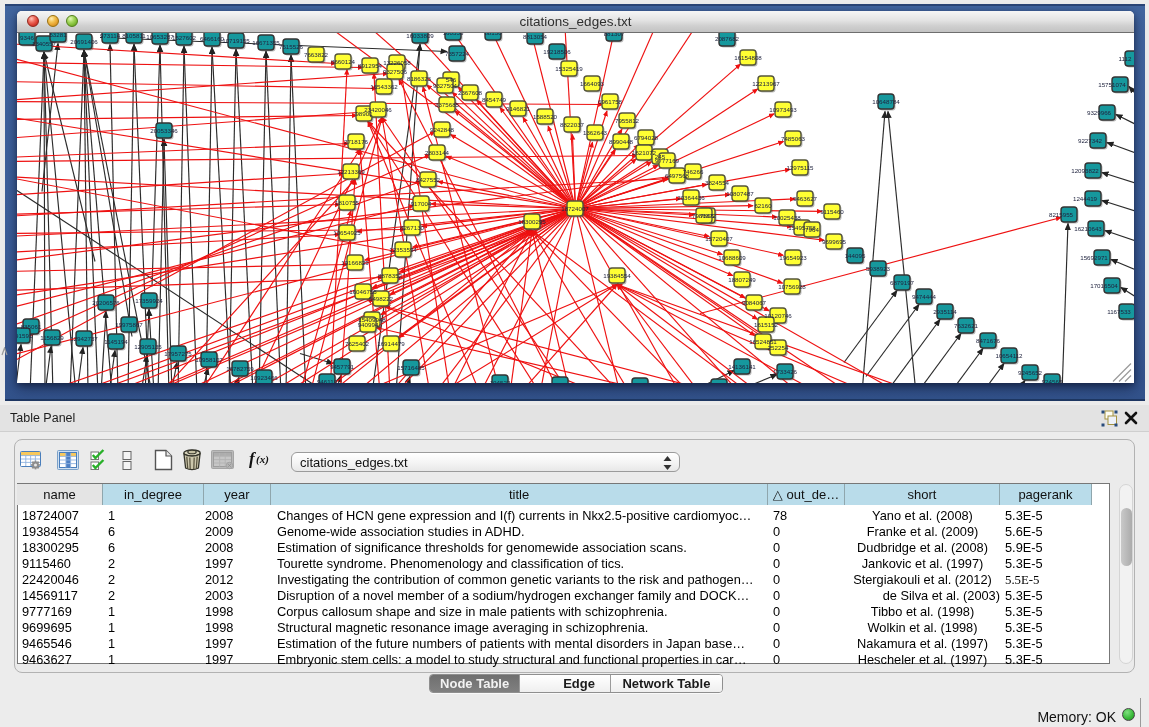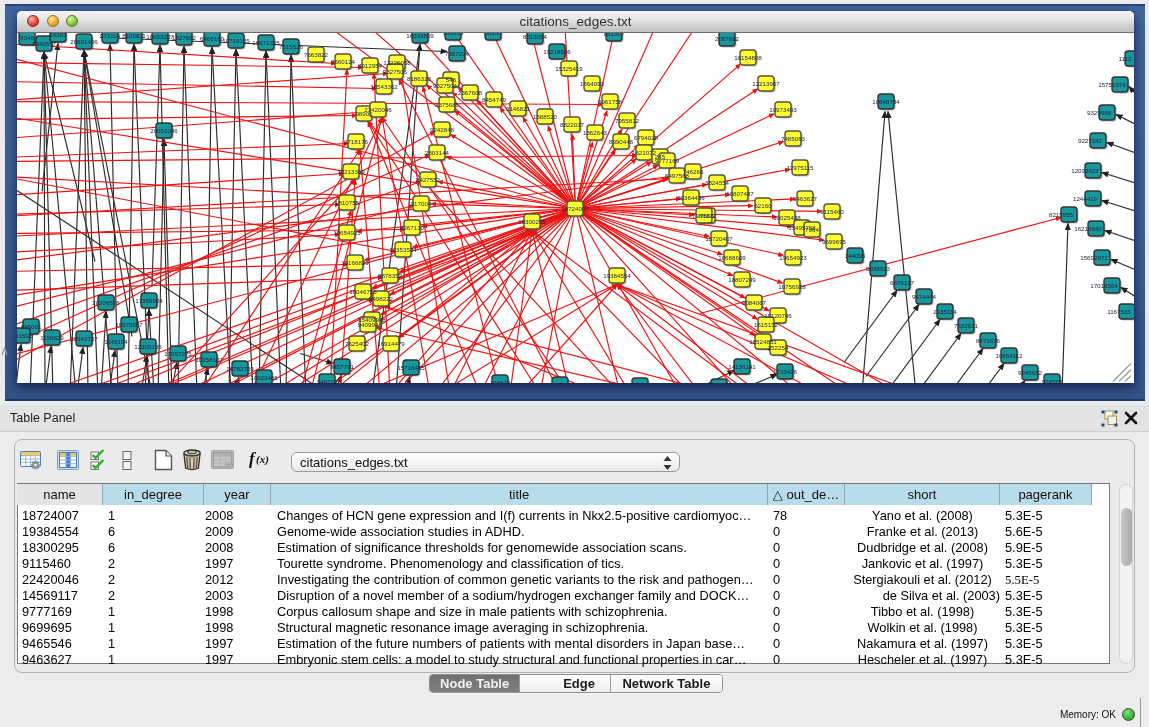"Franke et al. (2013)" div.cell { text: 2013 -> 2009 }
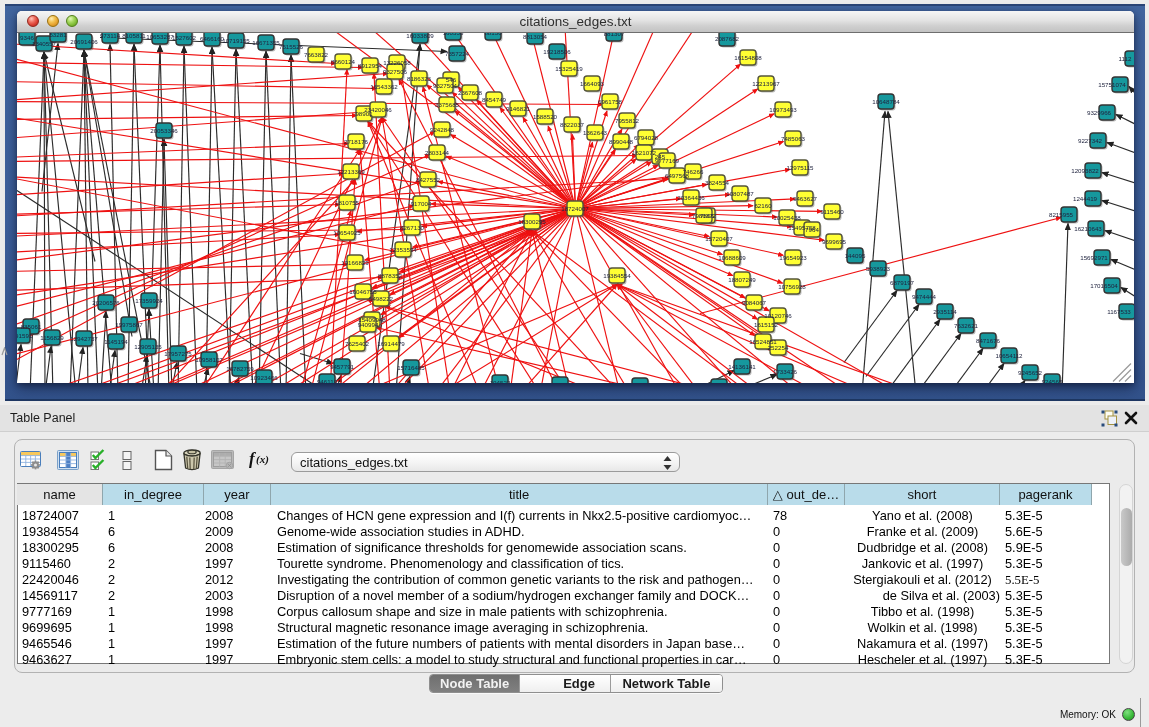"Memory: OK" #mem { font-size: 10px -> 14px }
